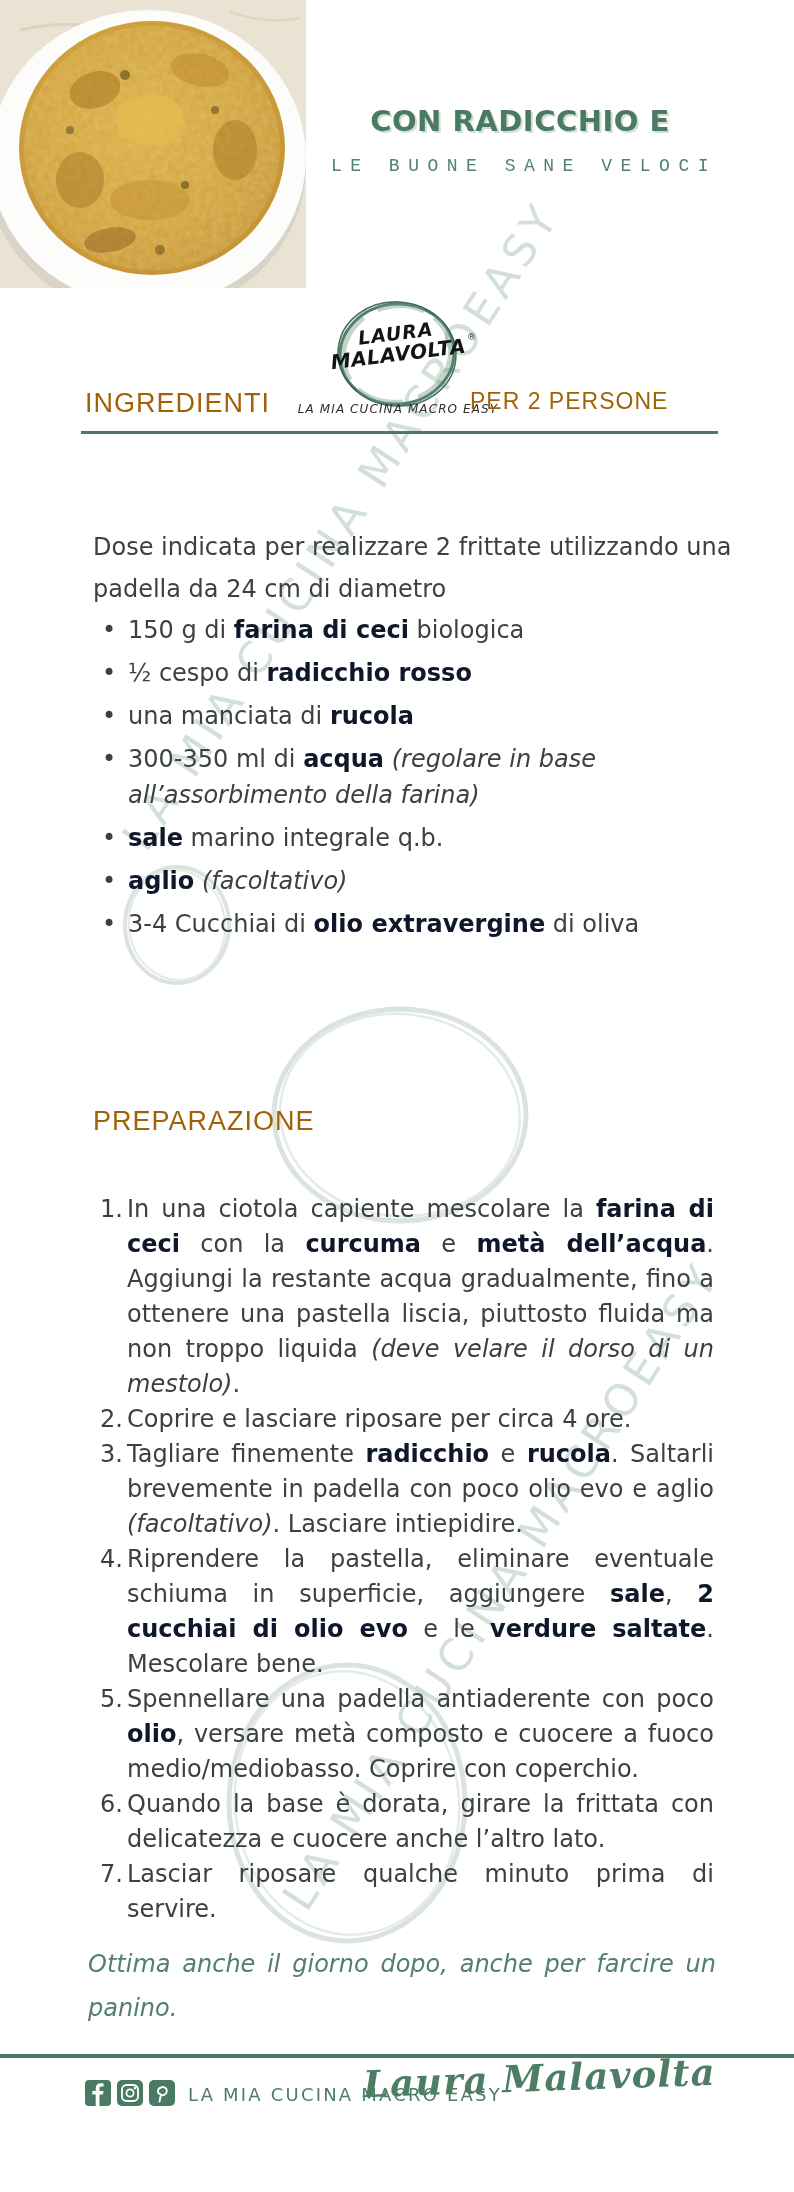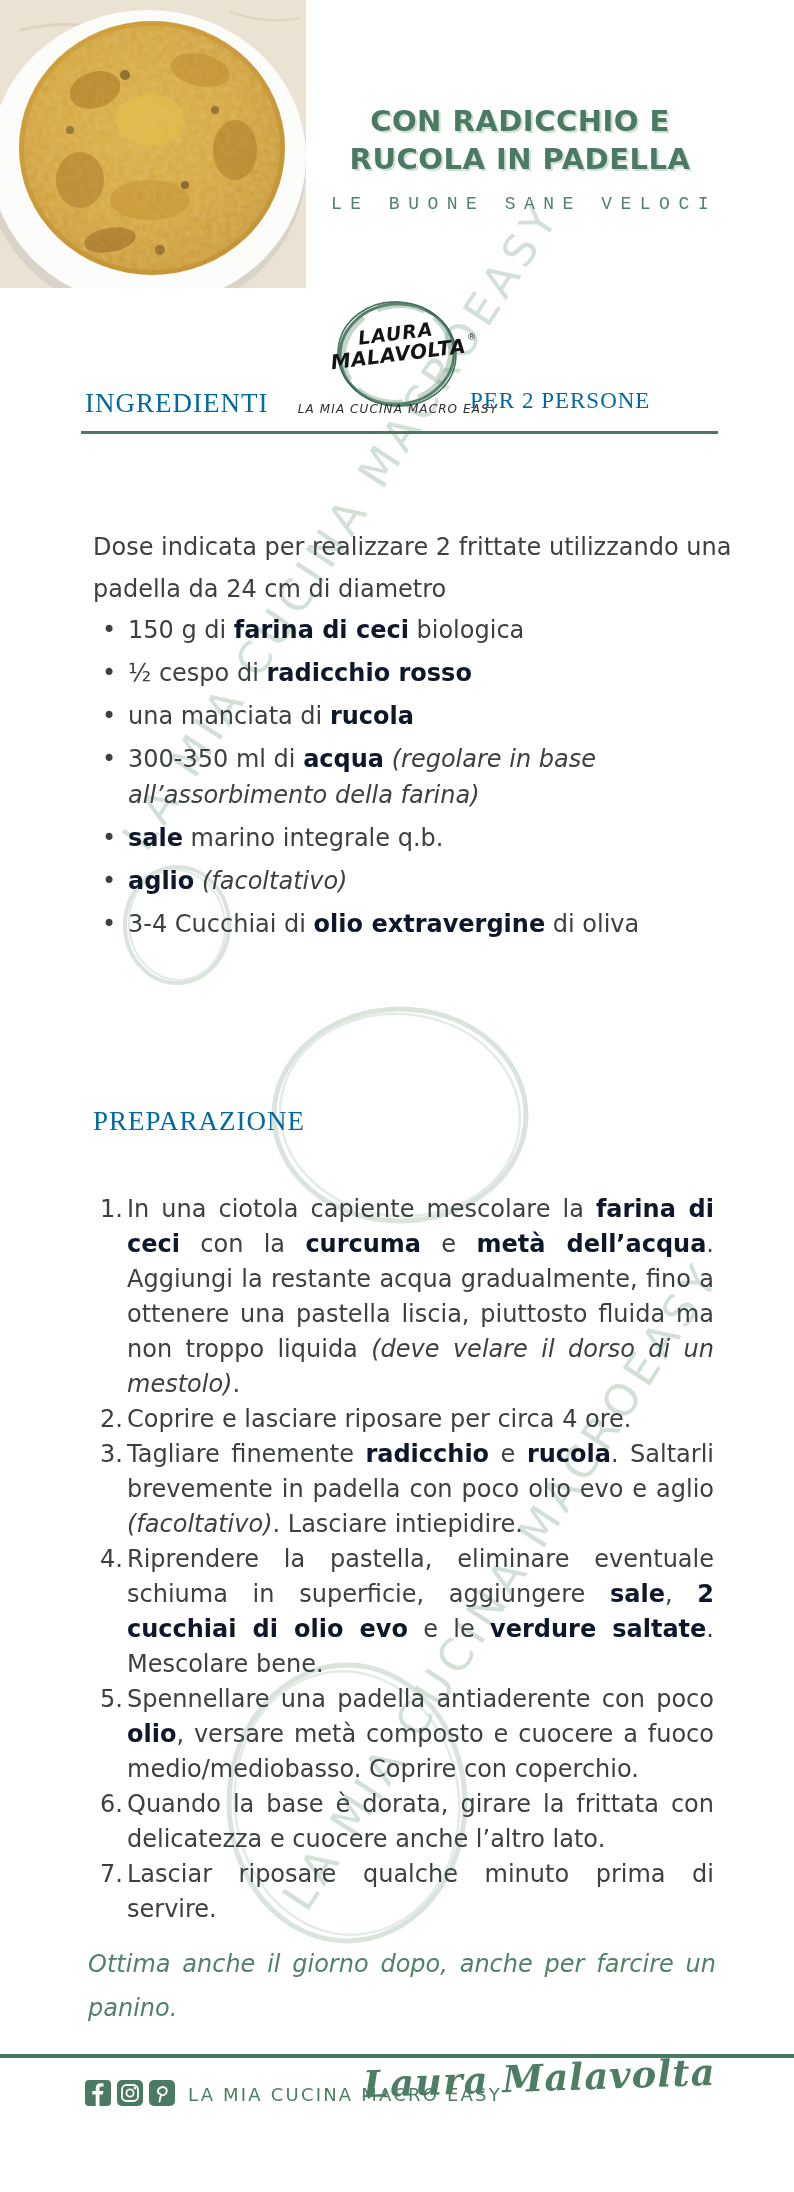"RUCOLA IN PADELLA" div.title-line { html: <div>RUCOLA IN PADELLA</div> -> none }
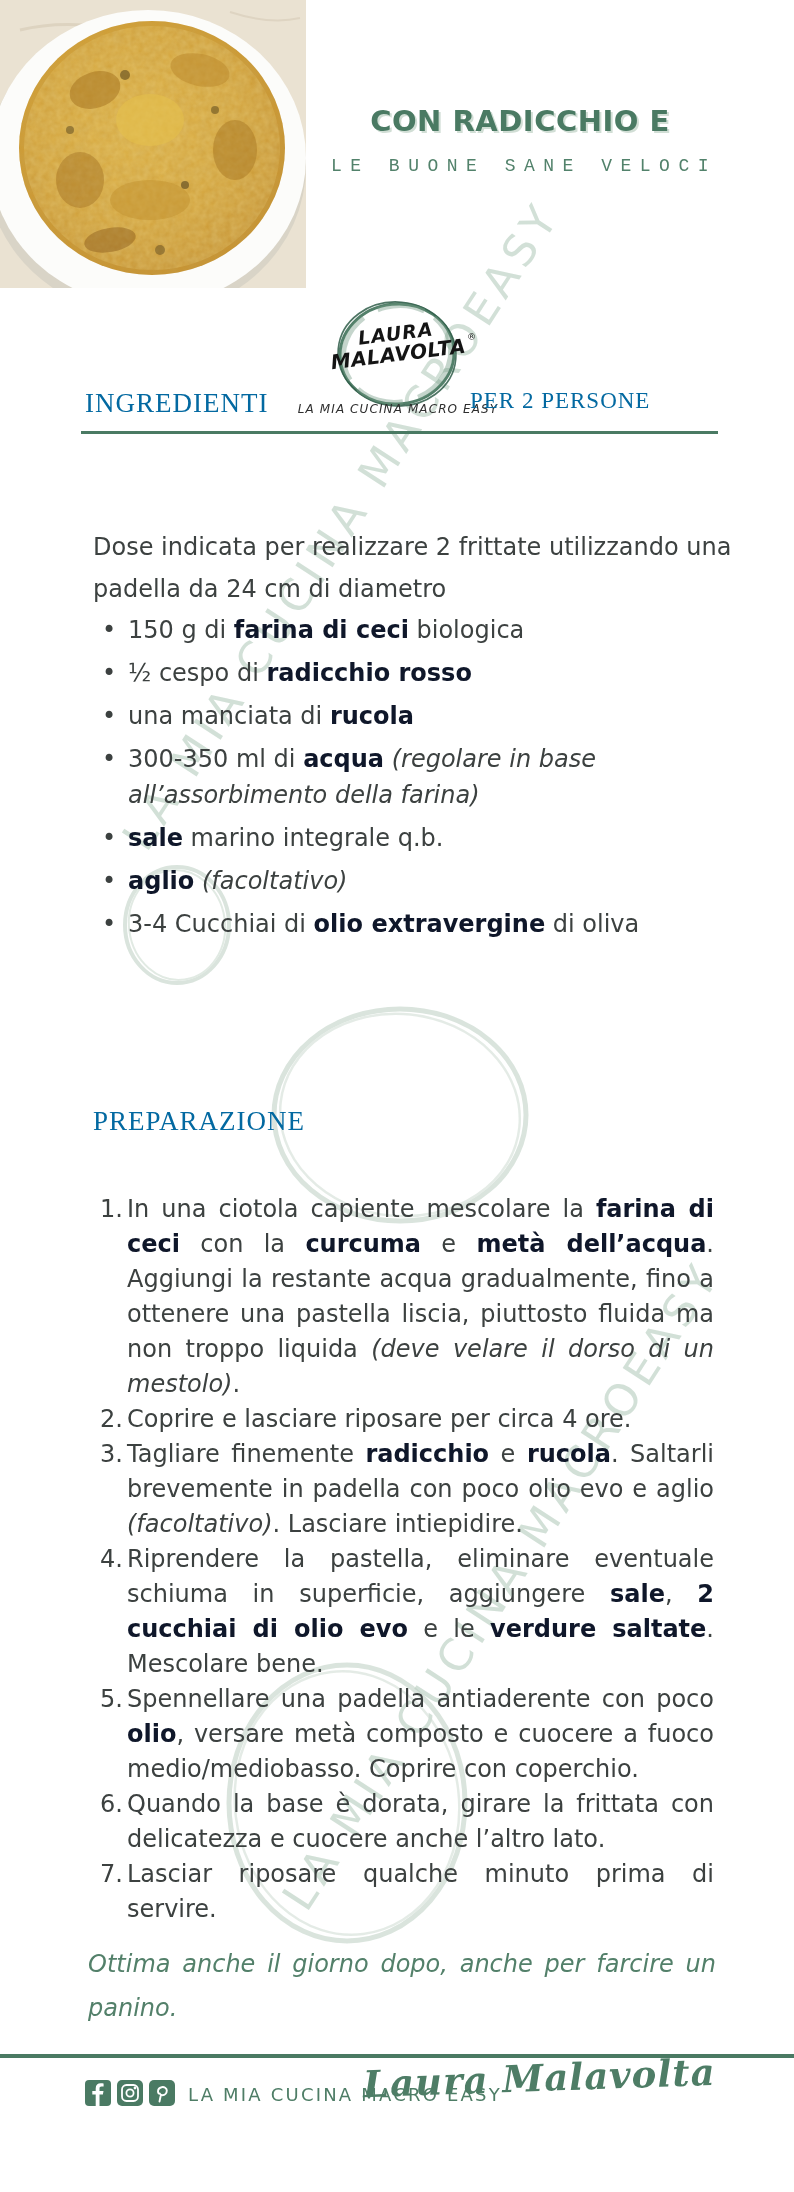"INGREDIENTI" .serif { color: #0369a1 -> #a16207; font-family: Liberation Serif, serif -> Liberation Sans, sans-serif }
